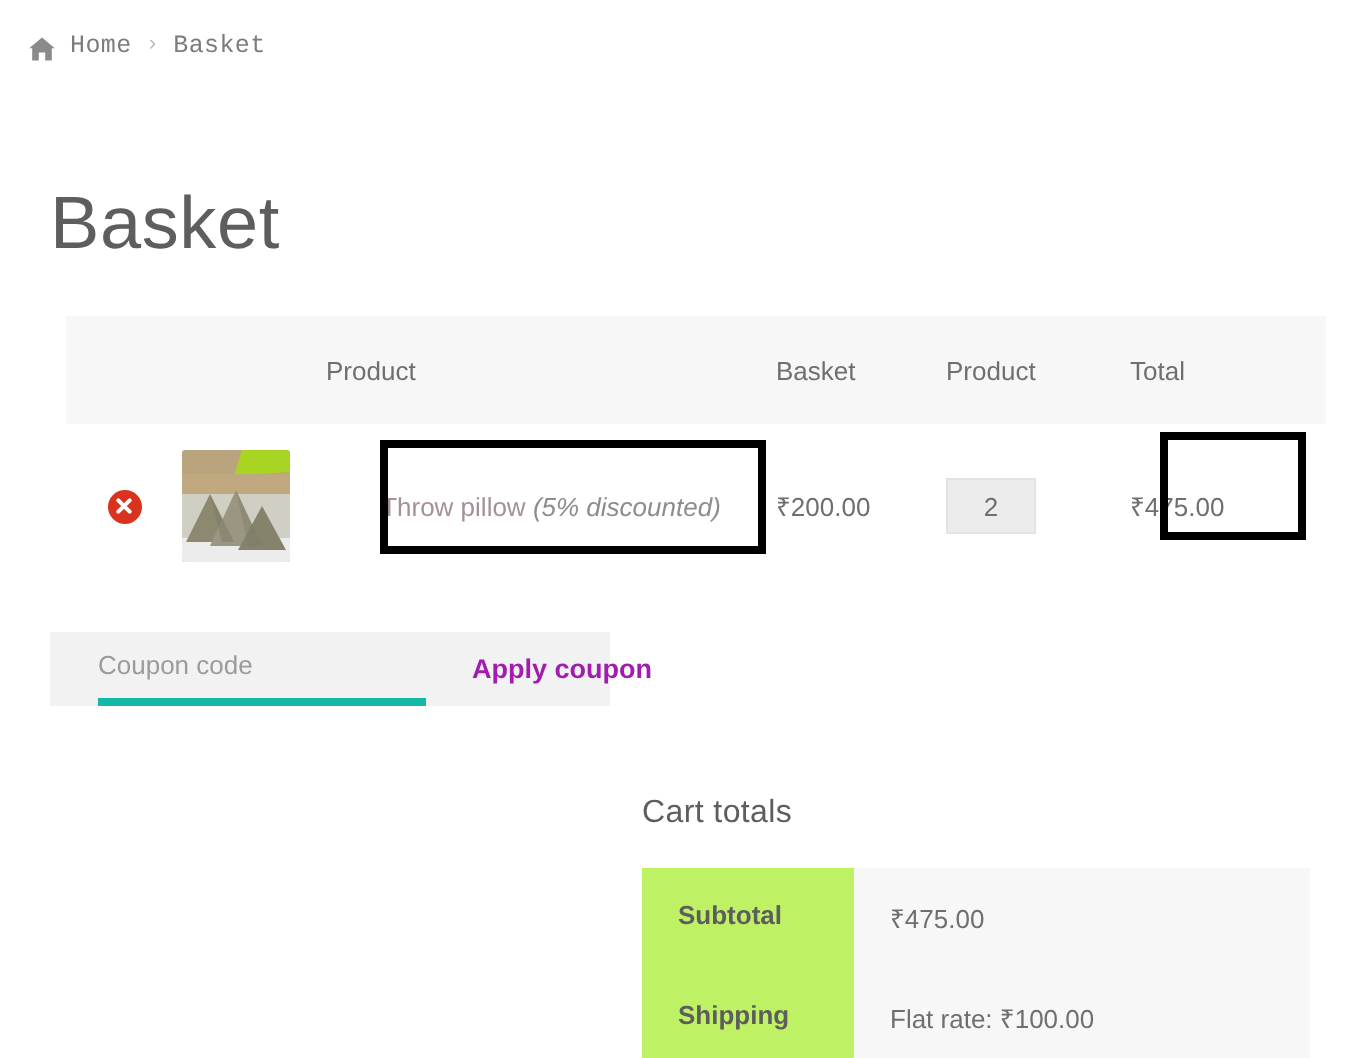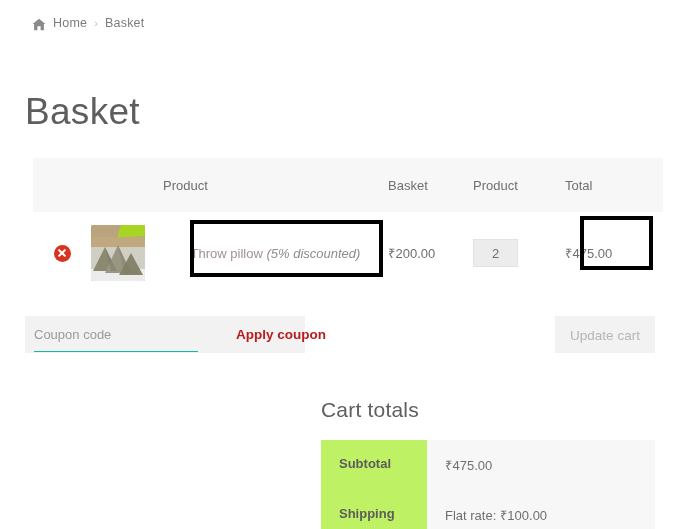"Home" .breadcrumb { font-family: none -> Liberation Mono, monospace; left: 32px -> 14px }
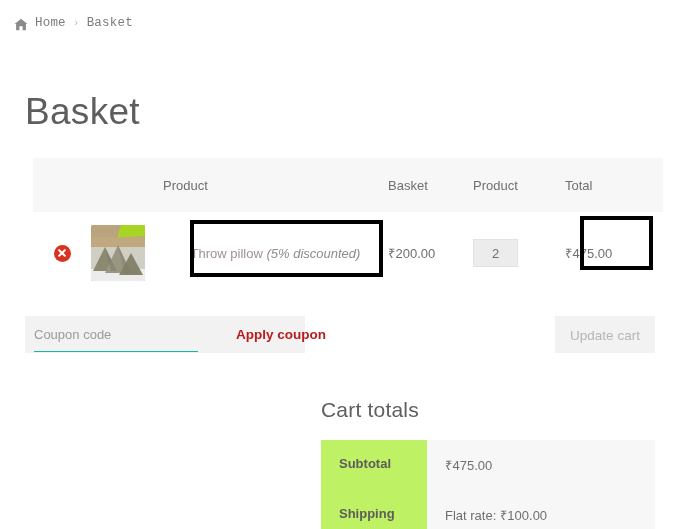"Coupon code" .coupon-input { border-bottom: 1px solid #14b8a6 -> 4px solid #14b8a6; margin-left: 9px -> 24px }
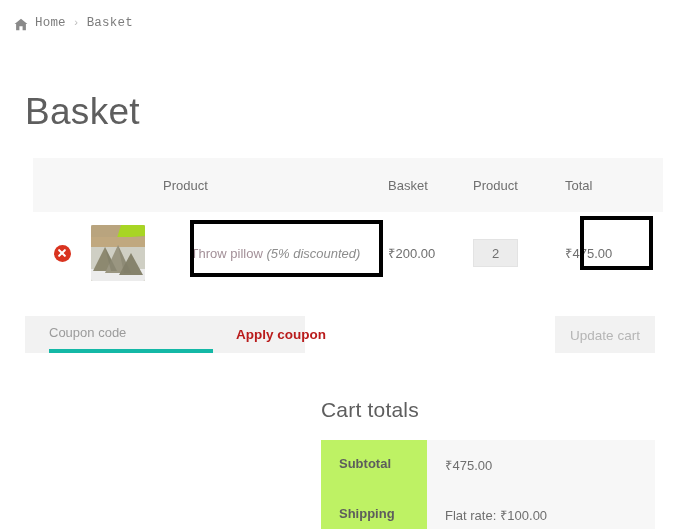"Apply coupon" .apply-coupon { color: #b91c1c -> #a21caf }
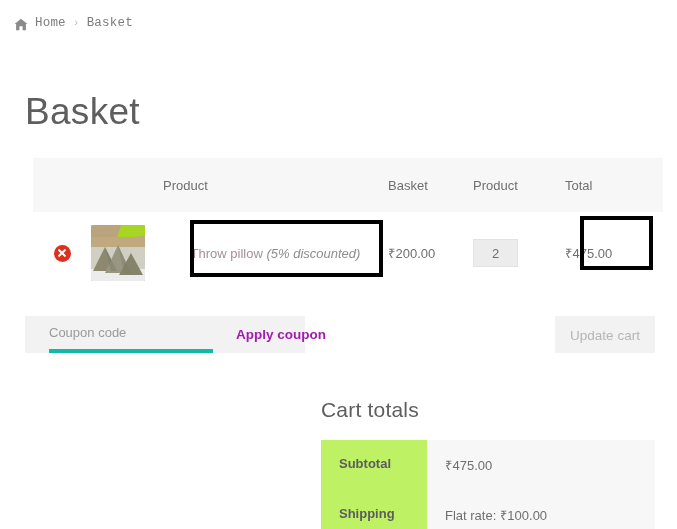"Update cart" button.update-cart { html: <button>Update cart</button> -> none }
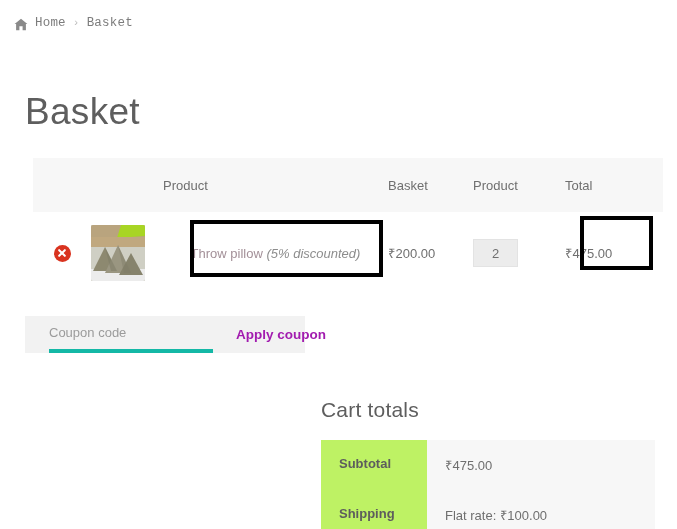"Cart totals" .totals-title { font-size: 21px -> 16px }
